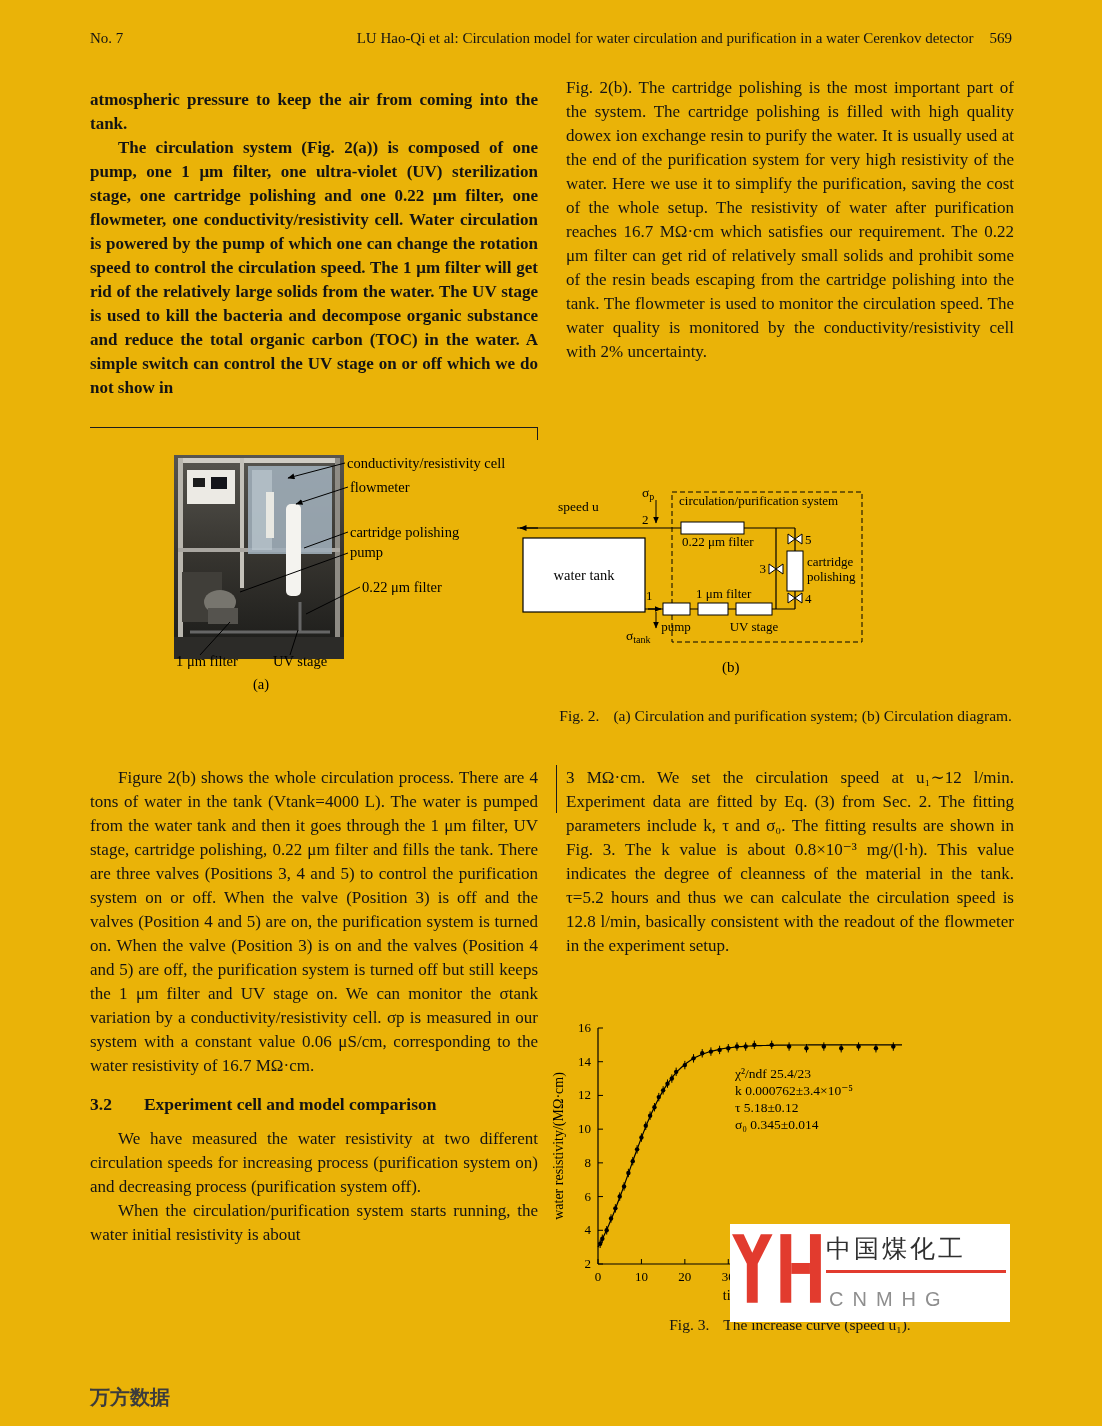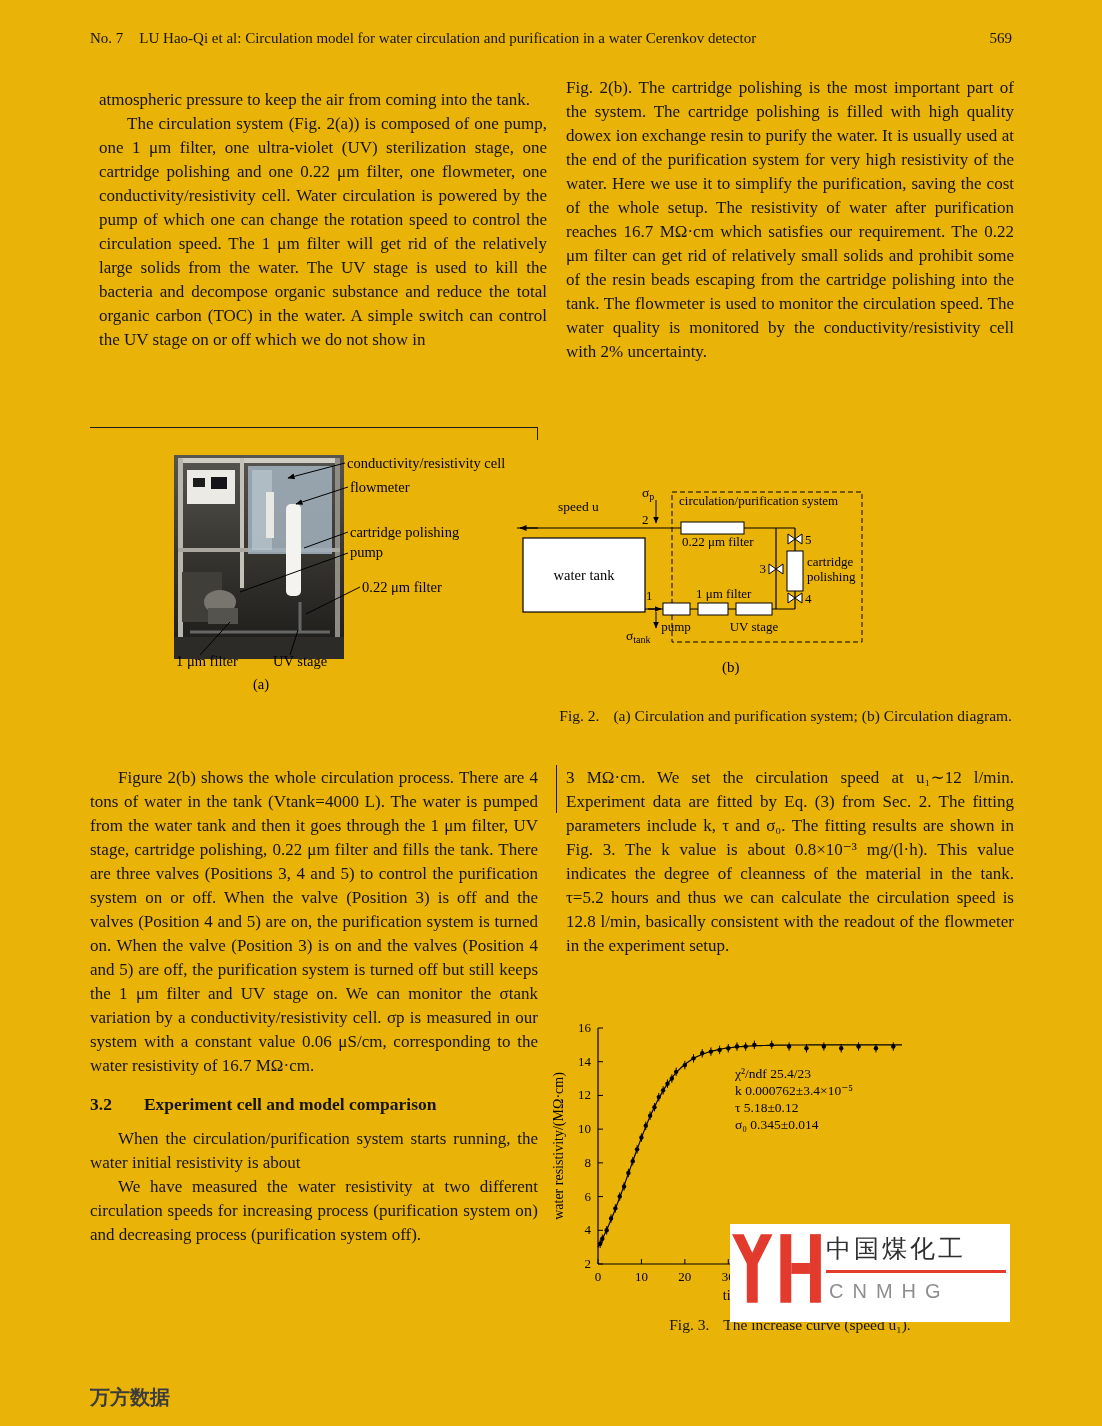"LU Hao-Qi et al: Circulation" .pg-header-title { text-align: left -> right }
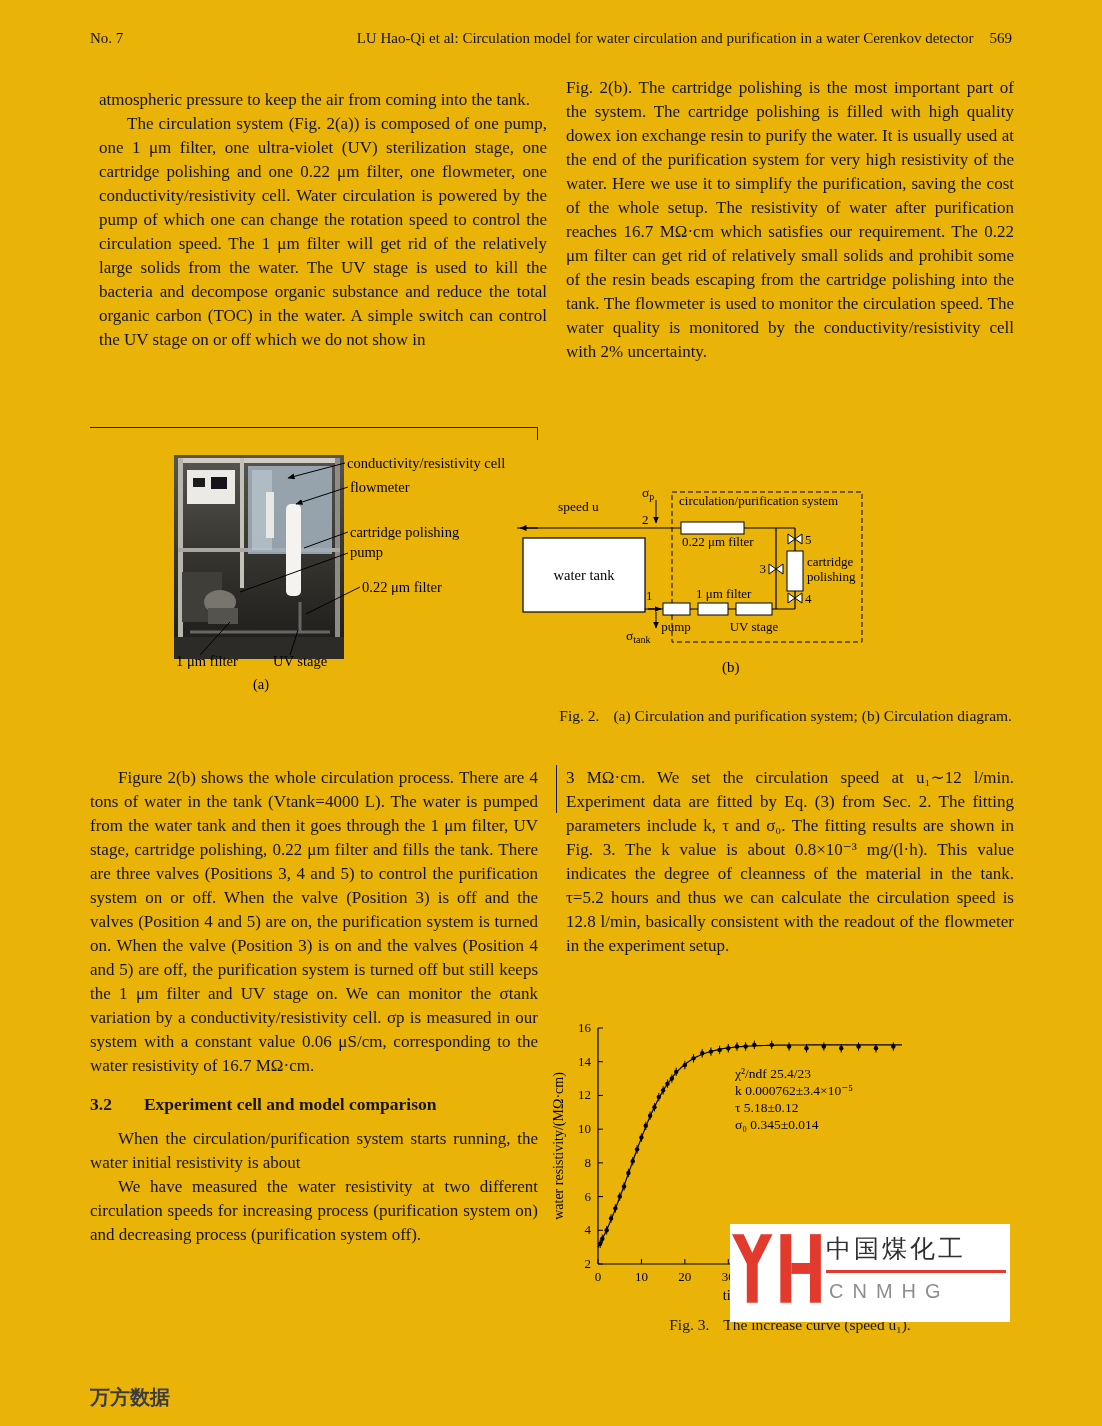"atmospheric pressure to keep the" div.col { font-weight: none -> bold; left: 99px -> 90px }
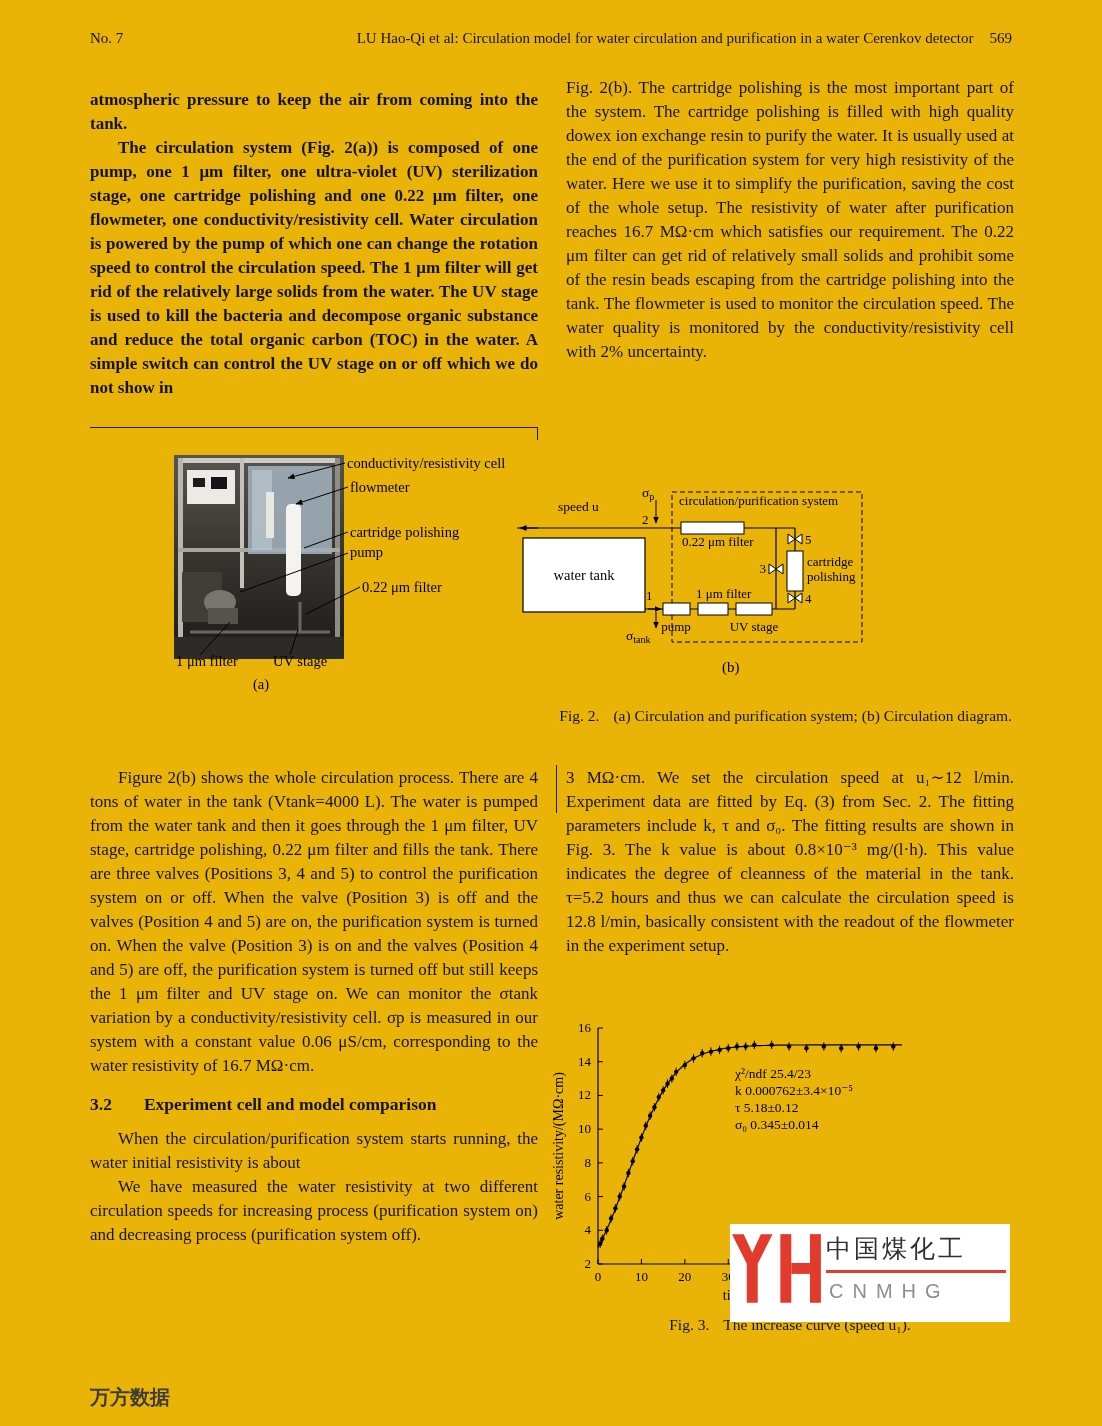"When the circulation/purification system" p { order: before "We have measured the water" -> after "We have measured the water" }
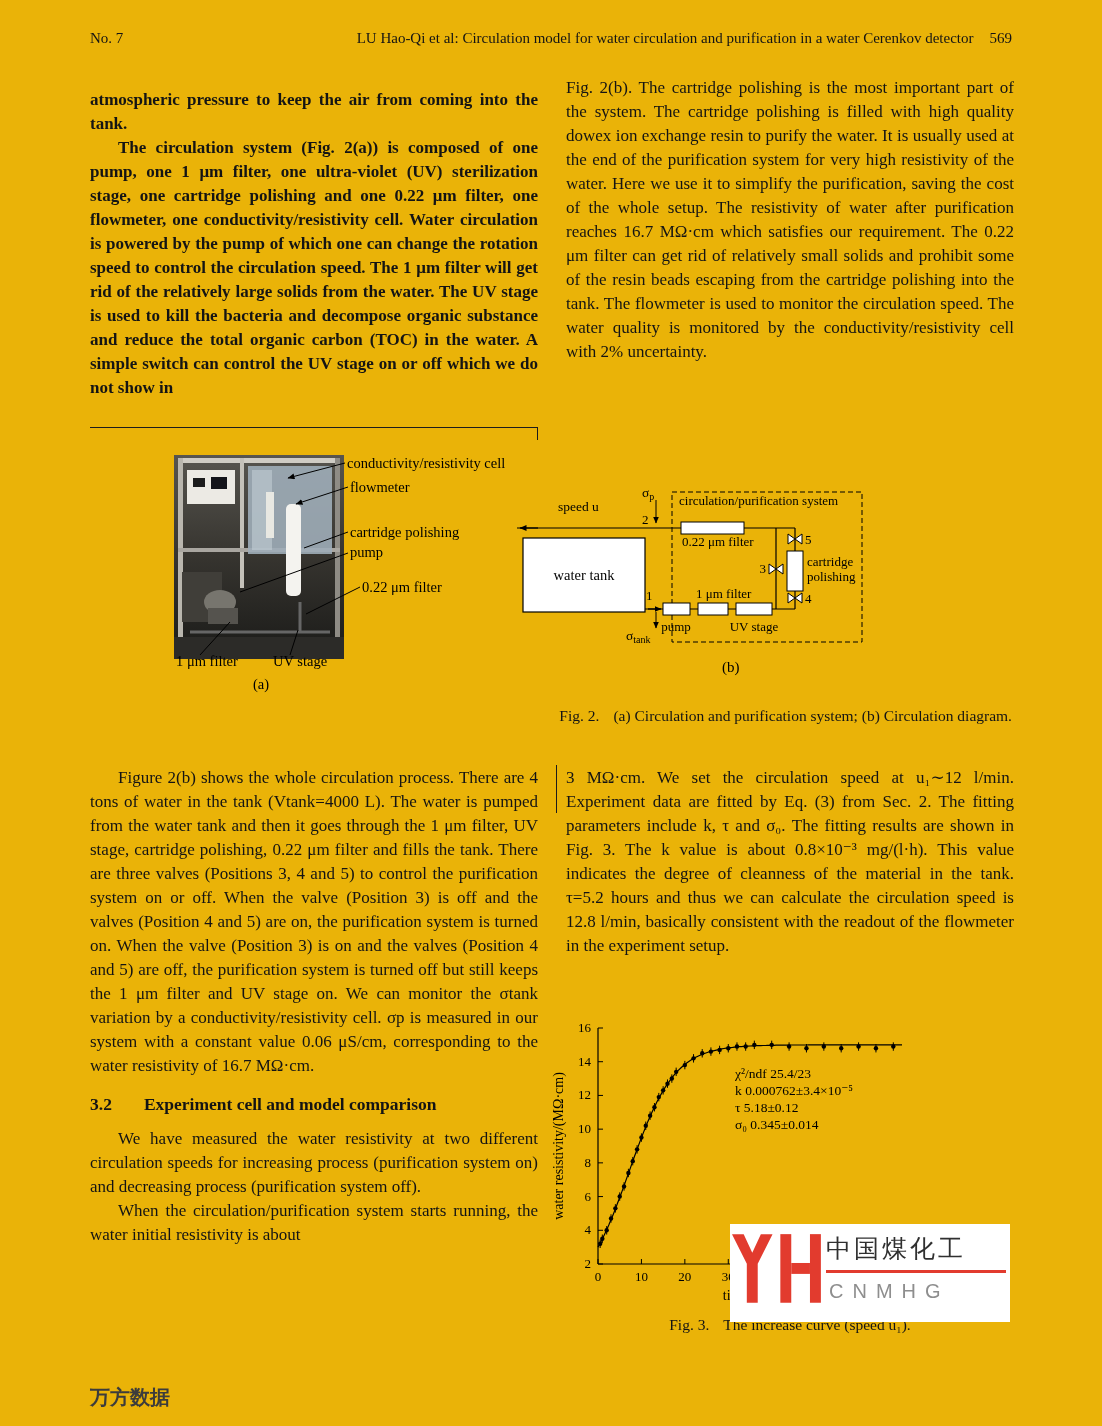"CNMHG" .wm-latin { top: 56px -> 64px }
